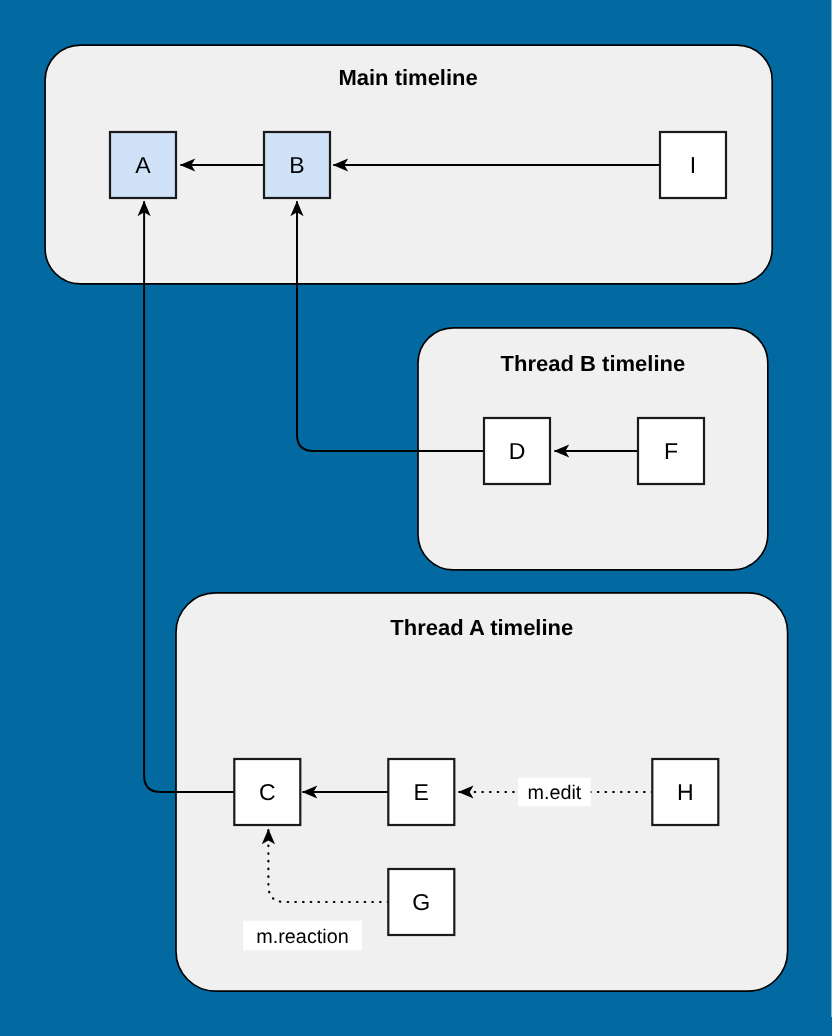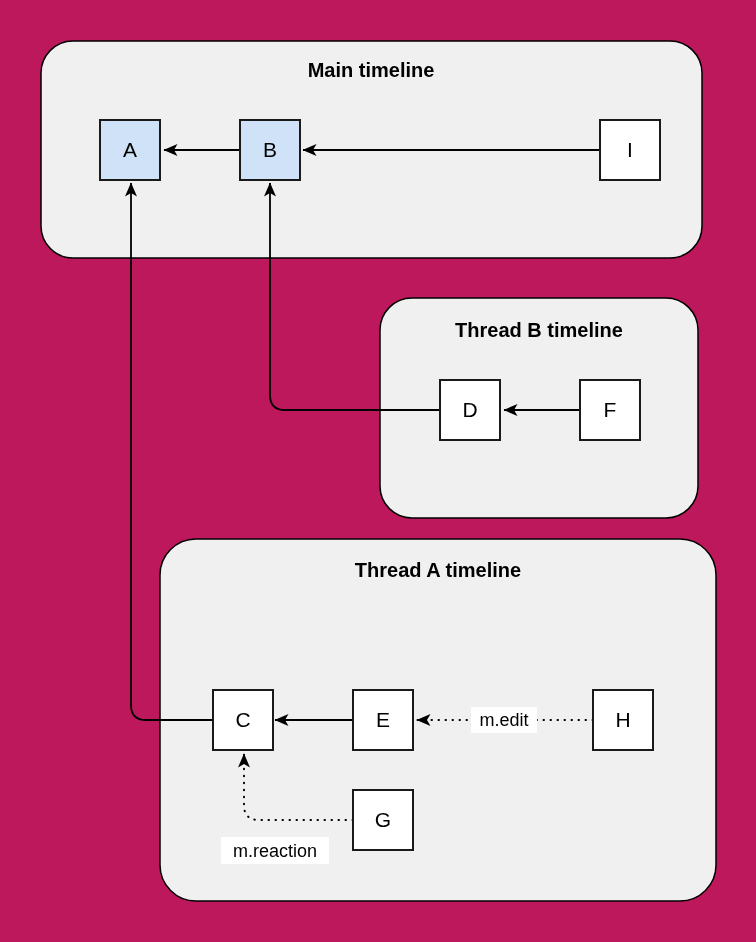"Main timeline" .stage { background: #be185d -> #0369a1 }
